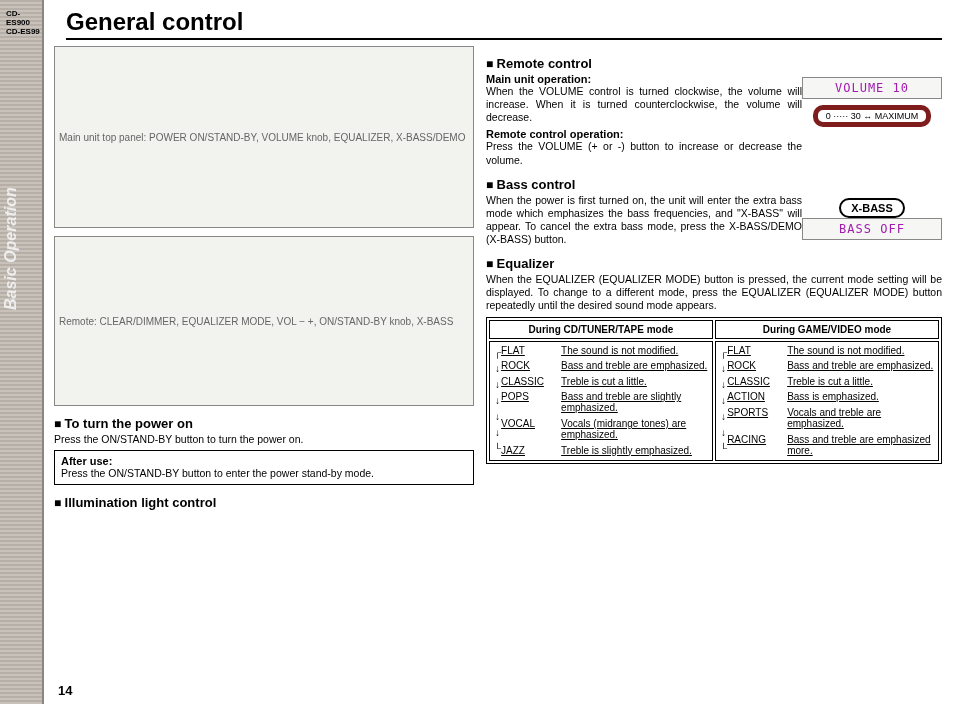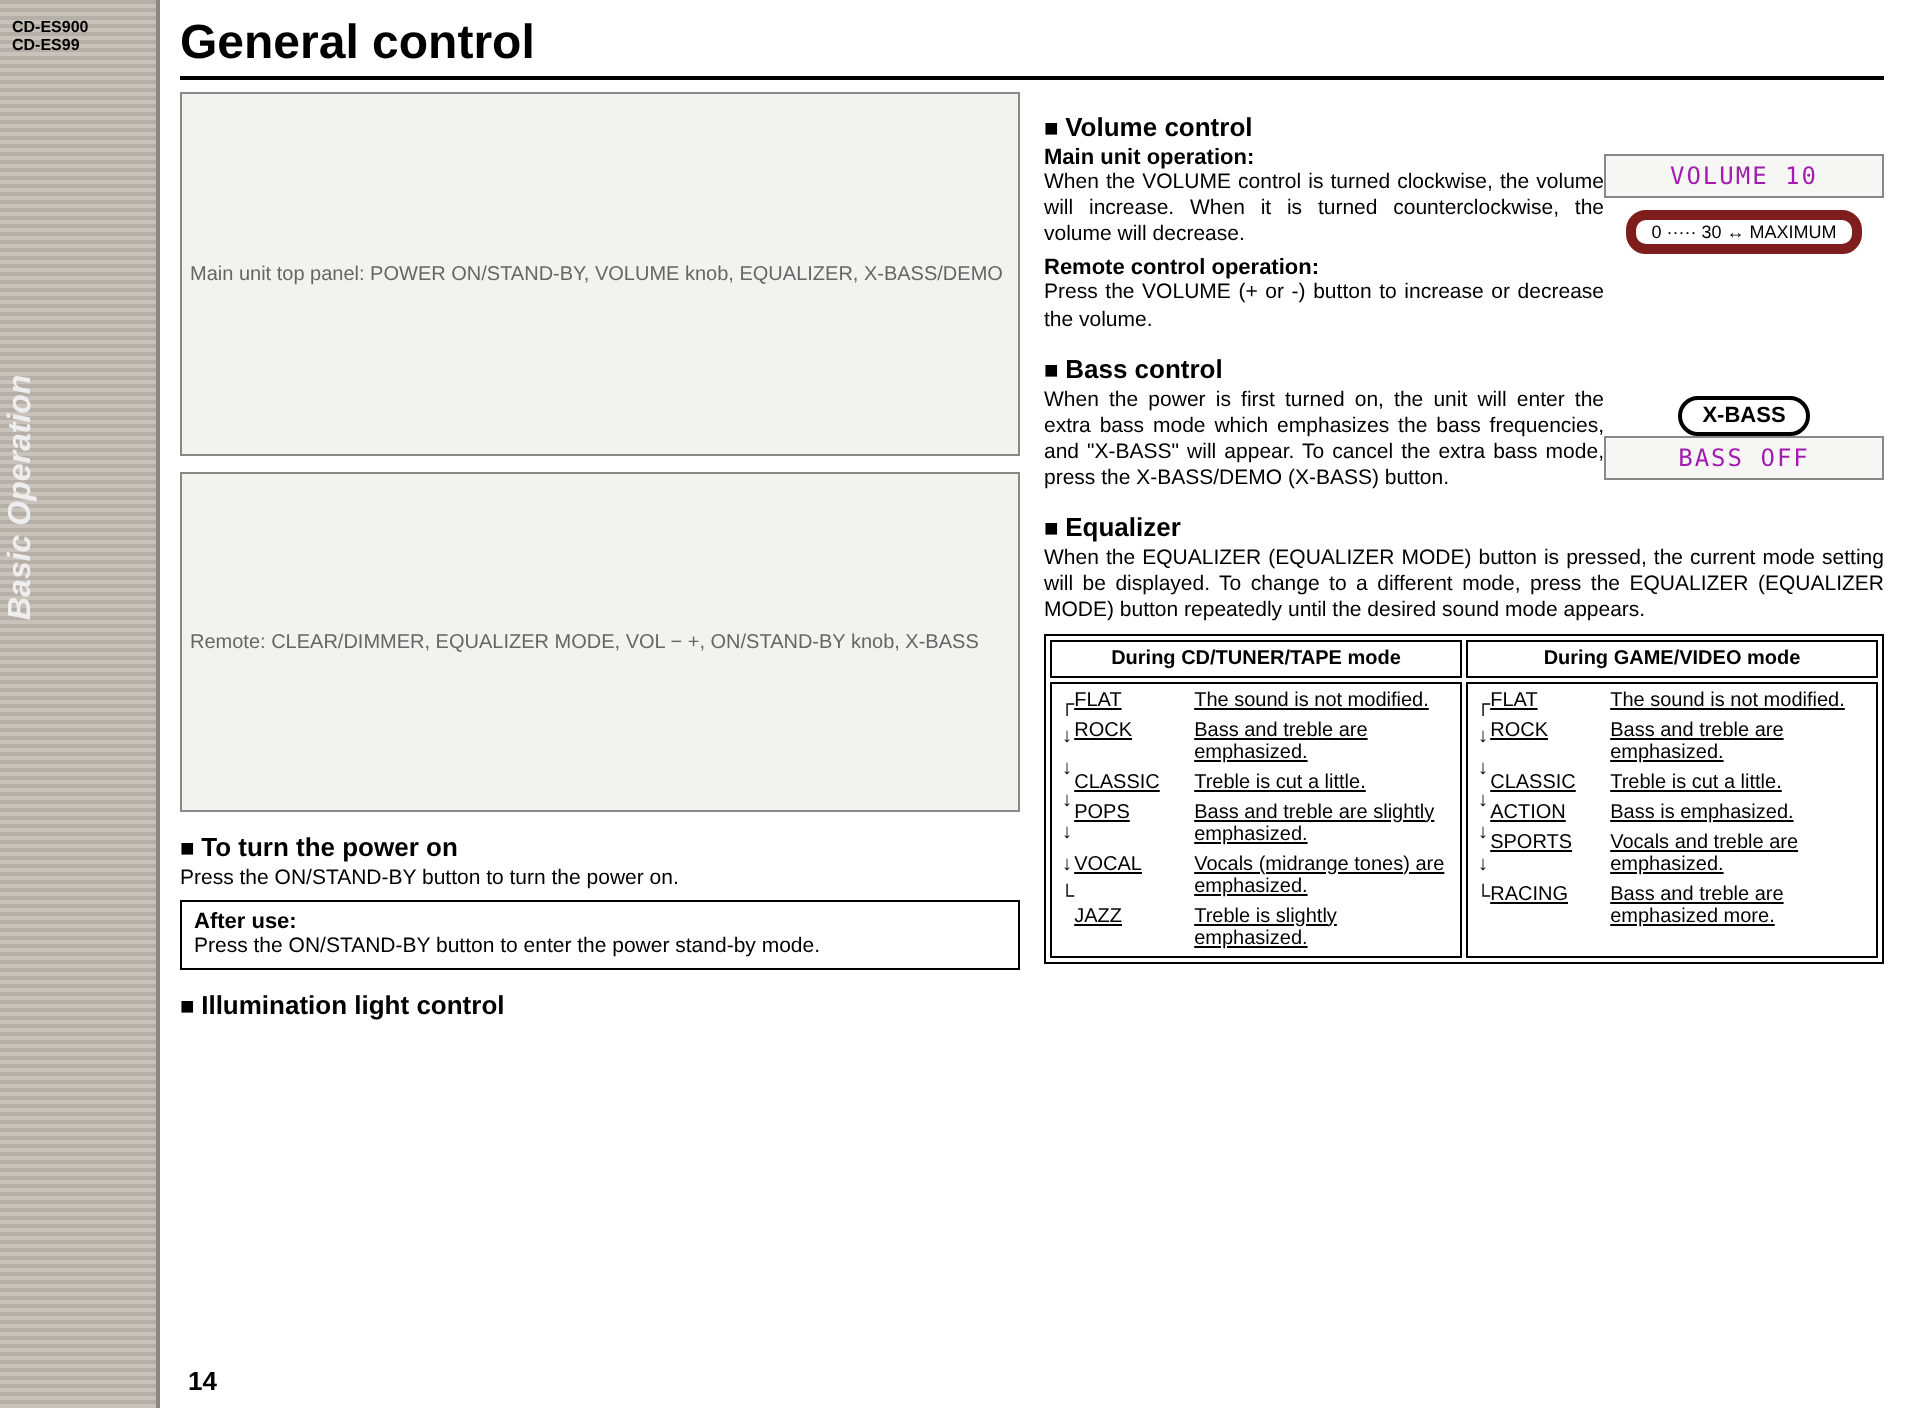"CD-ES900" .side-strip { padding-left: 36px -> none }
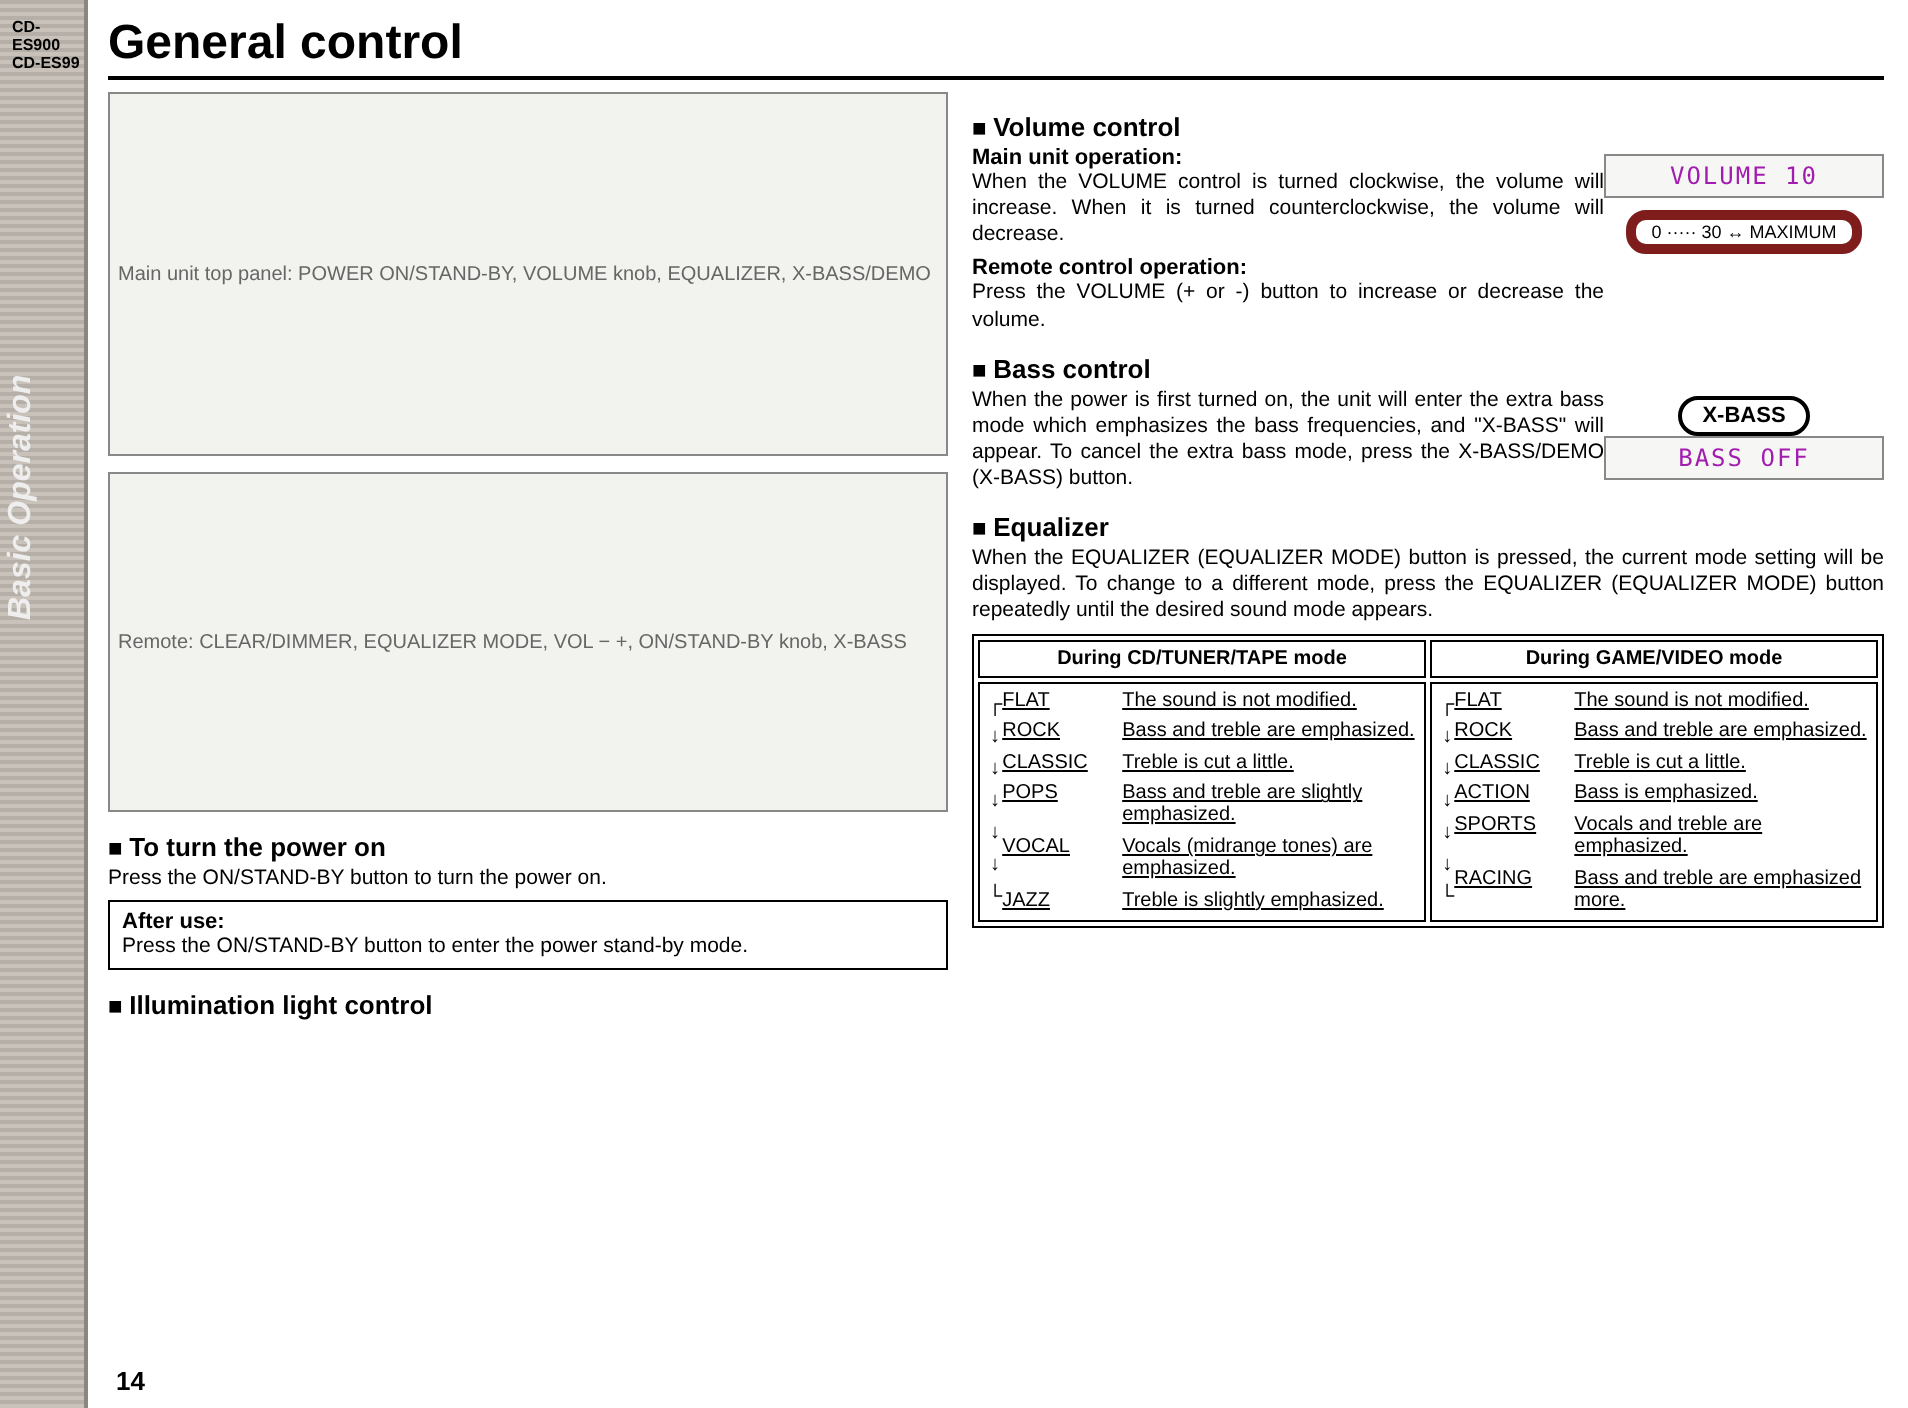"General control" .title { margin: 2px 0 6px 0 -> 2px 0 6px 12px }
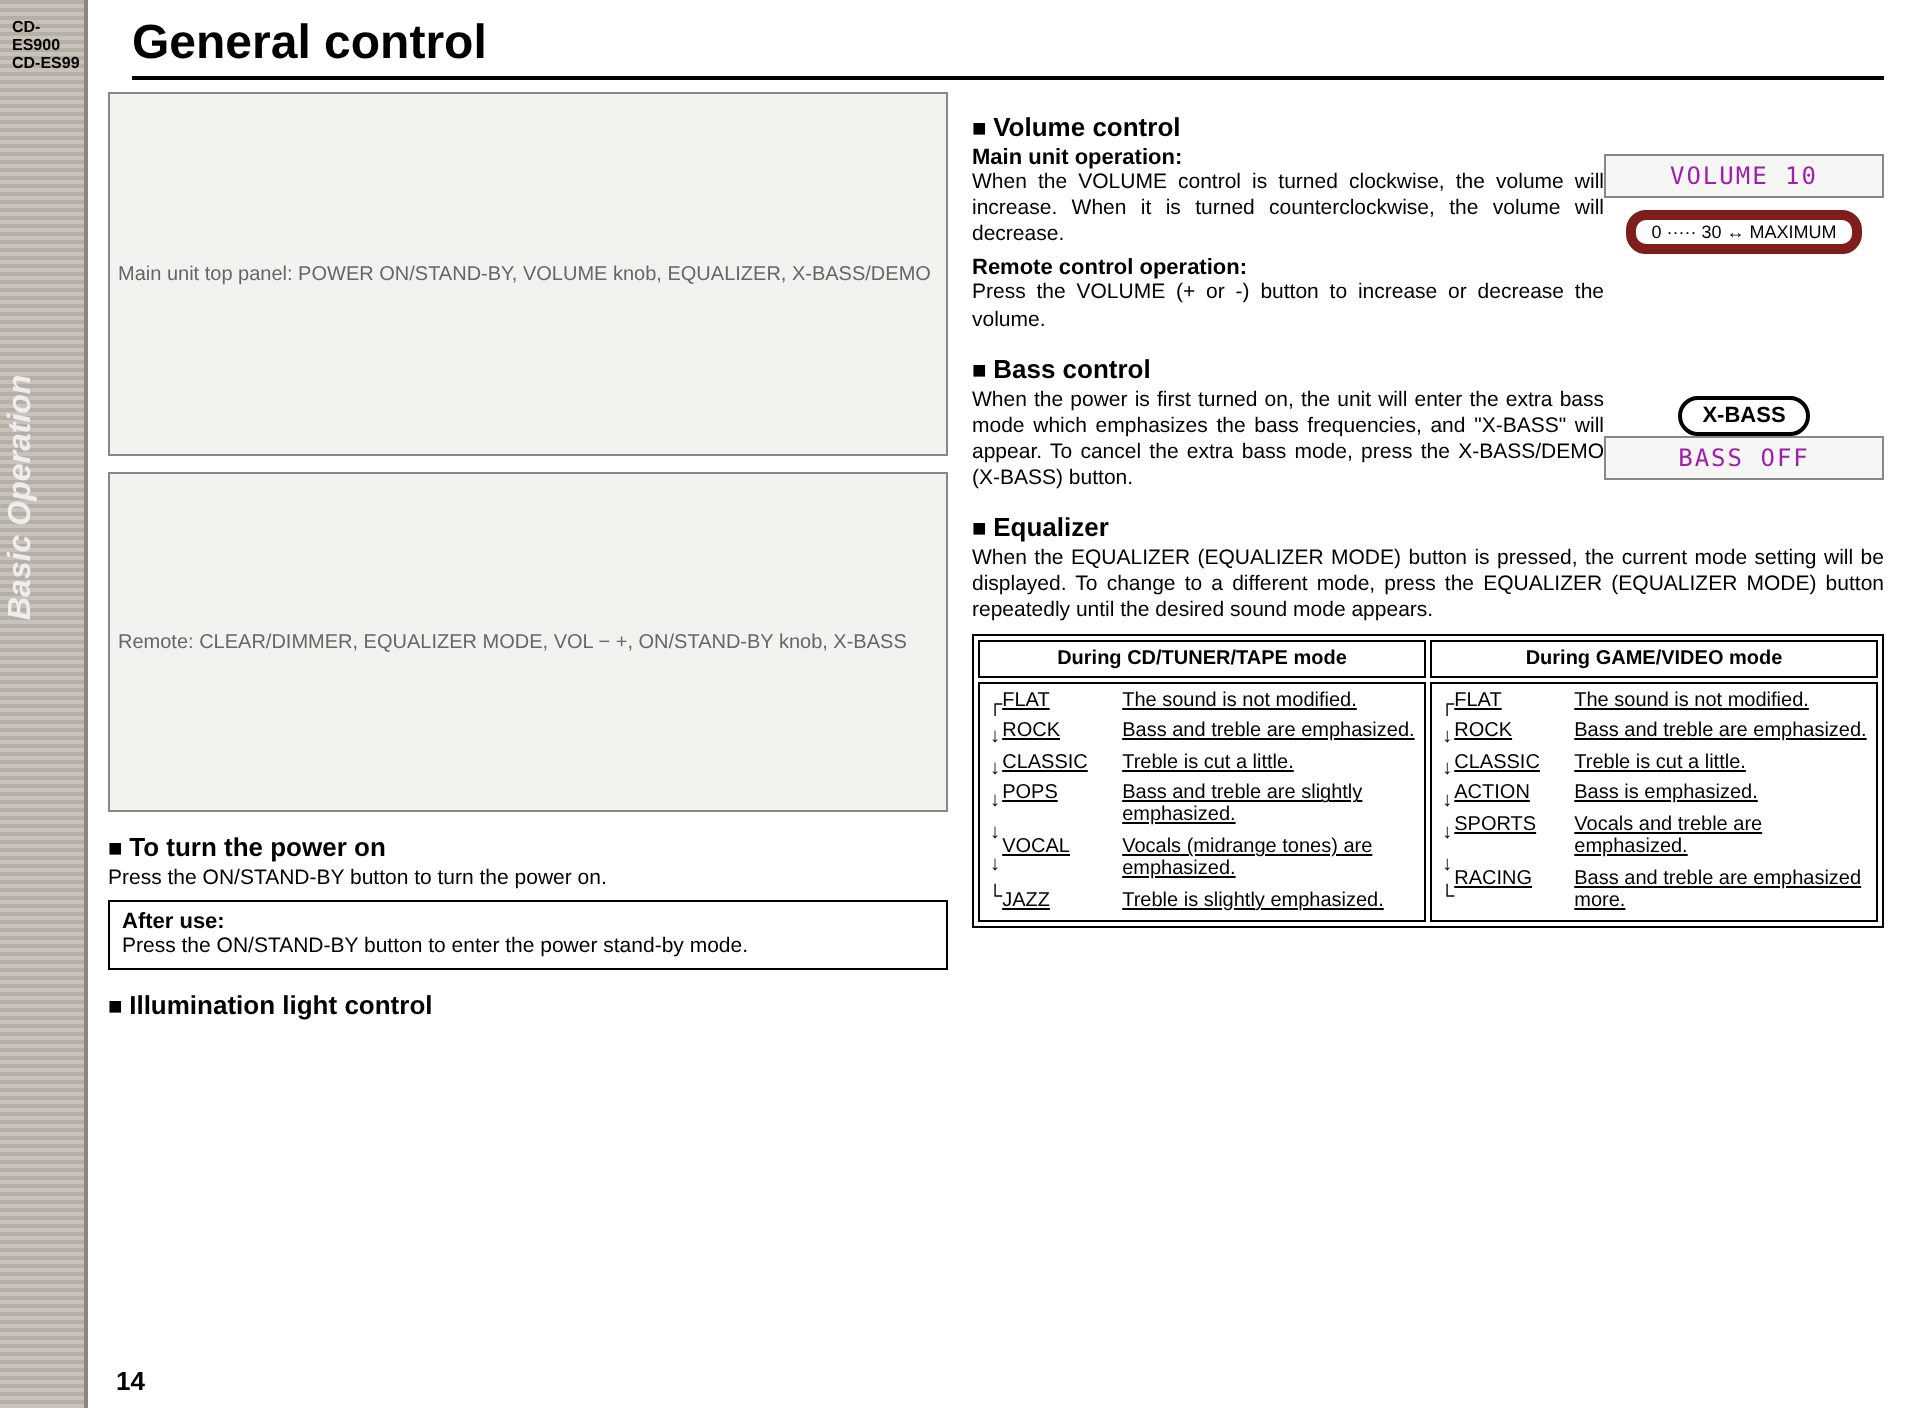"Volume control" div.sec-head { text: Volume -> Remote }
